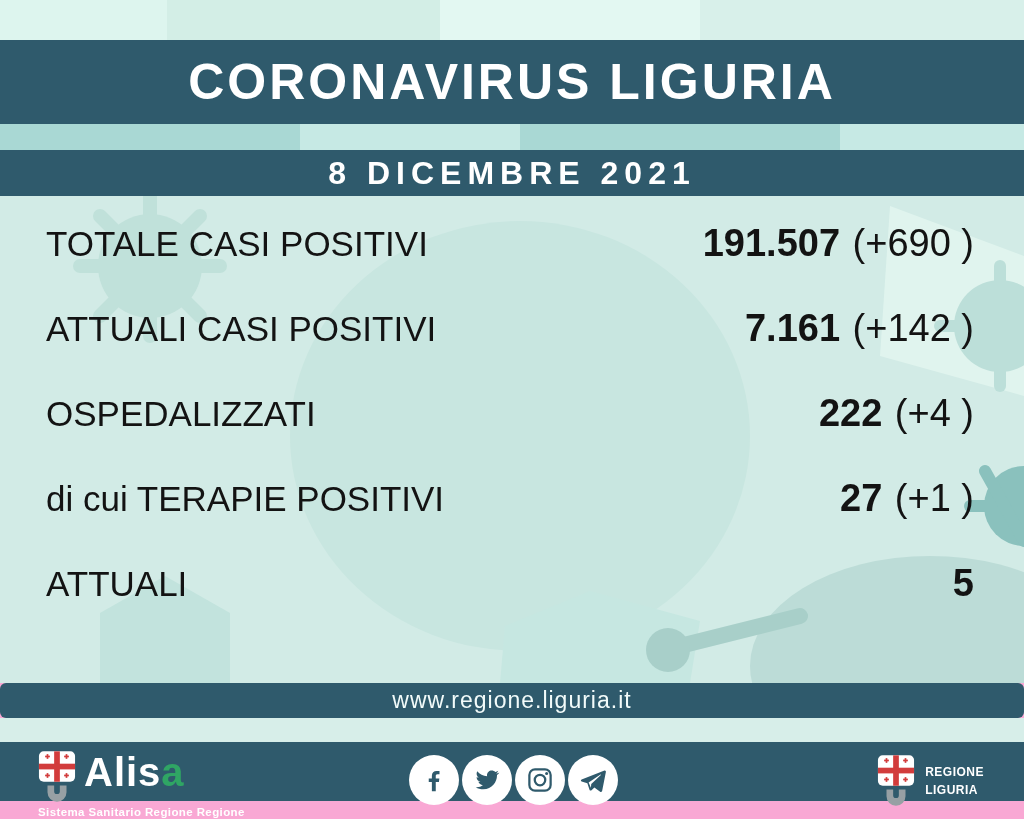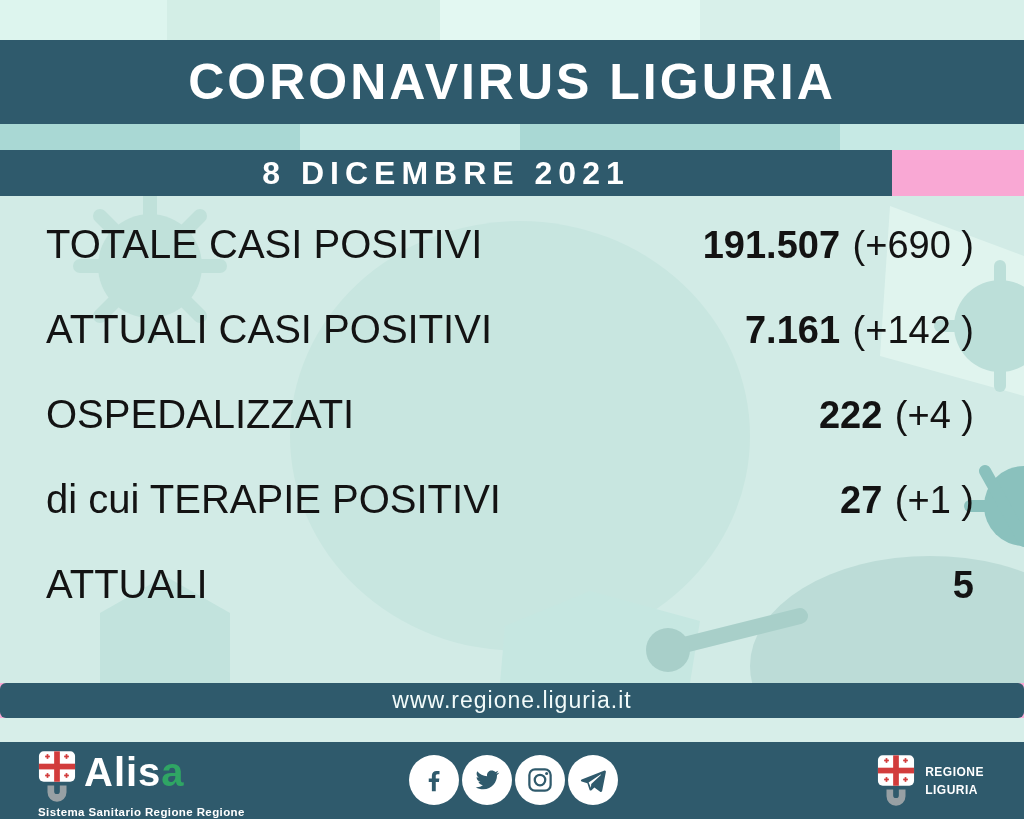"8 DICEMBRE 2021" .date-bar { width: 892px -> 1024px }
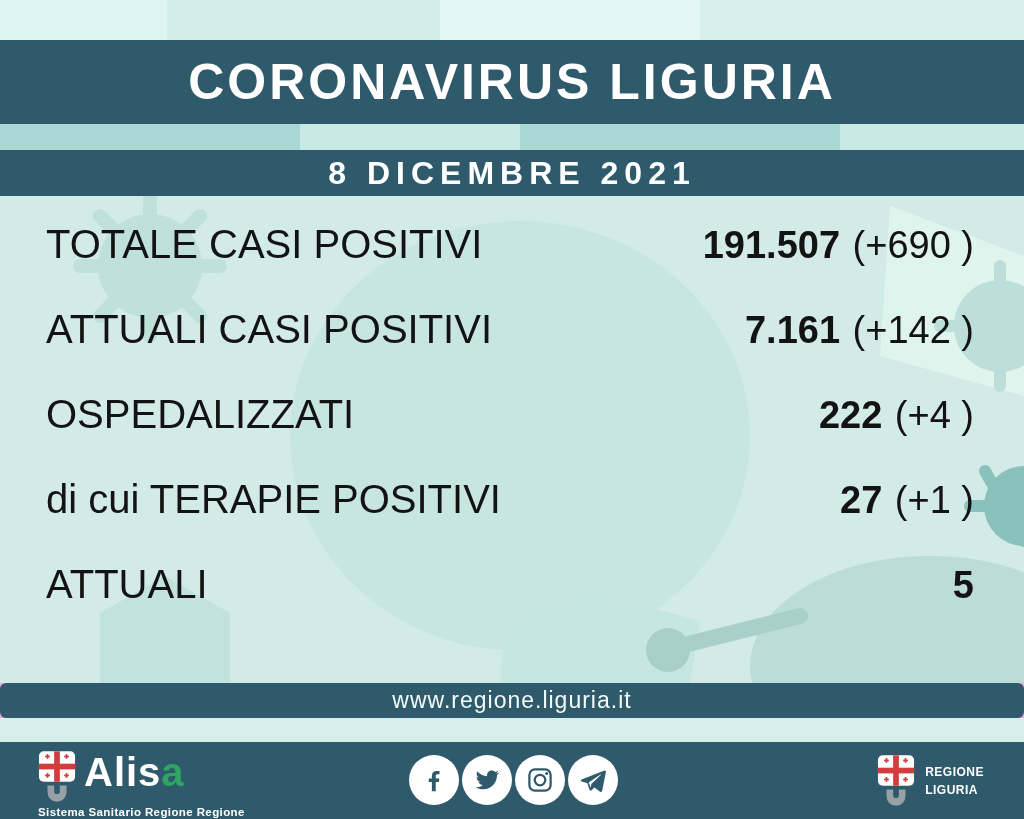"TOTALE CASI POSITIVI" .stat-label { font-size: 40px -> 35px }
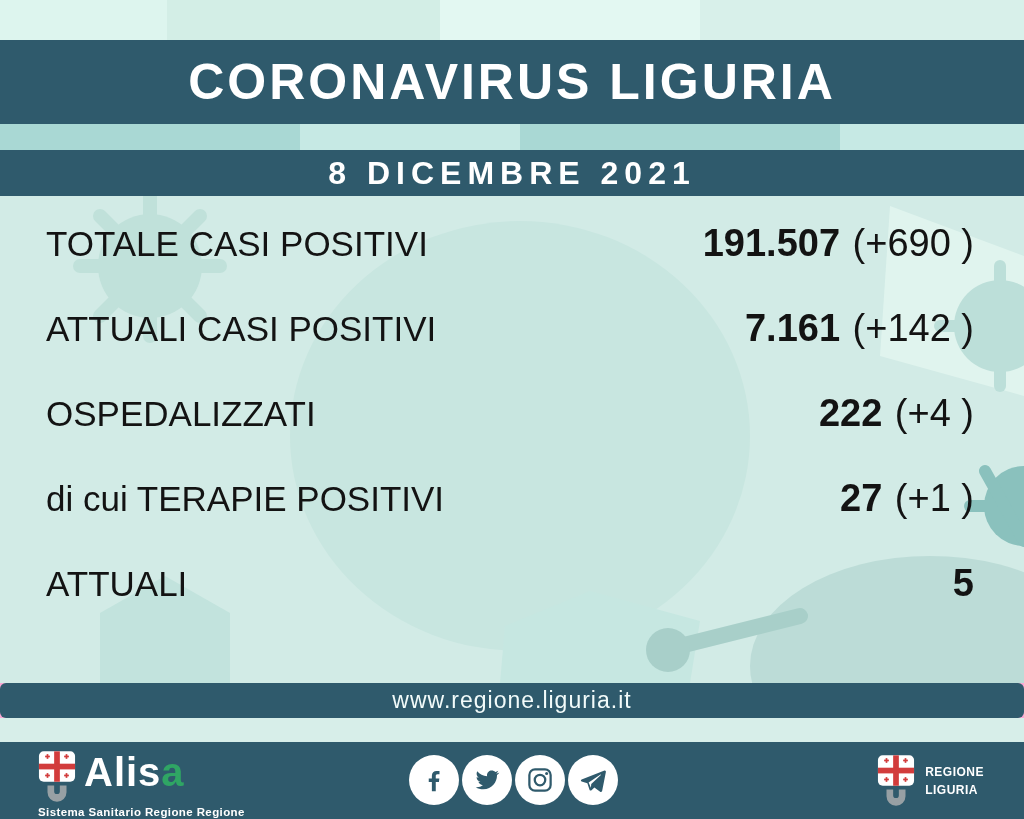"Alisa" .bottom-bar { height: 77px -> 59px }
